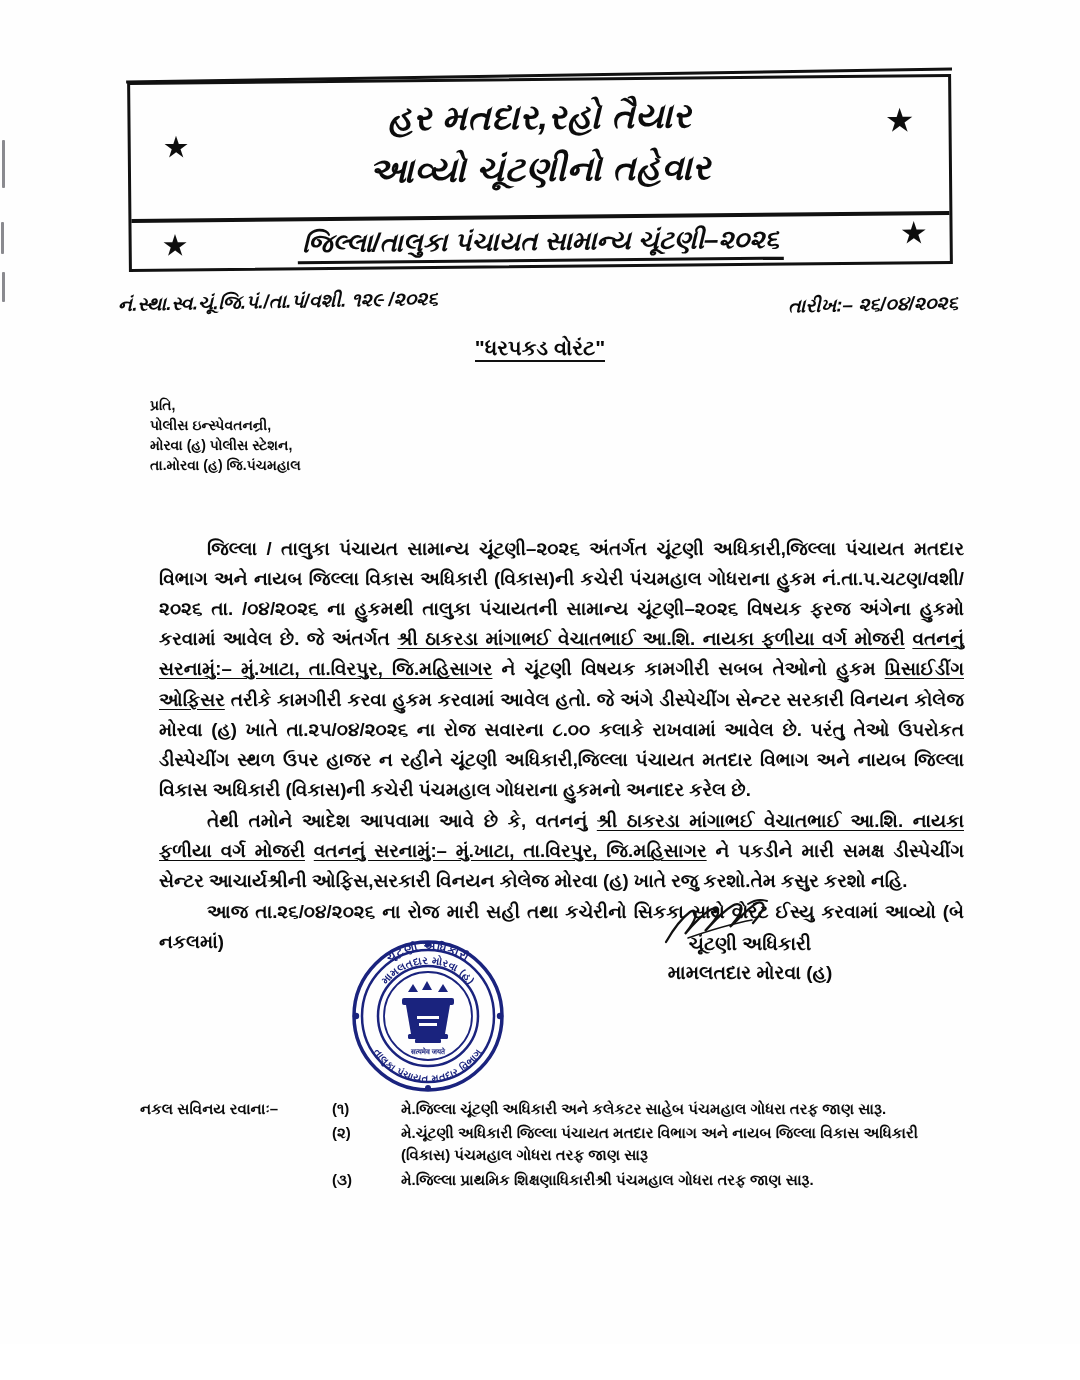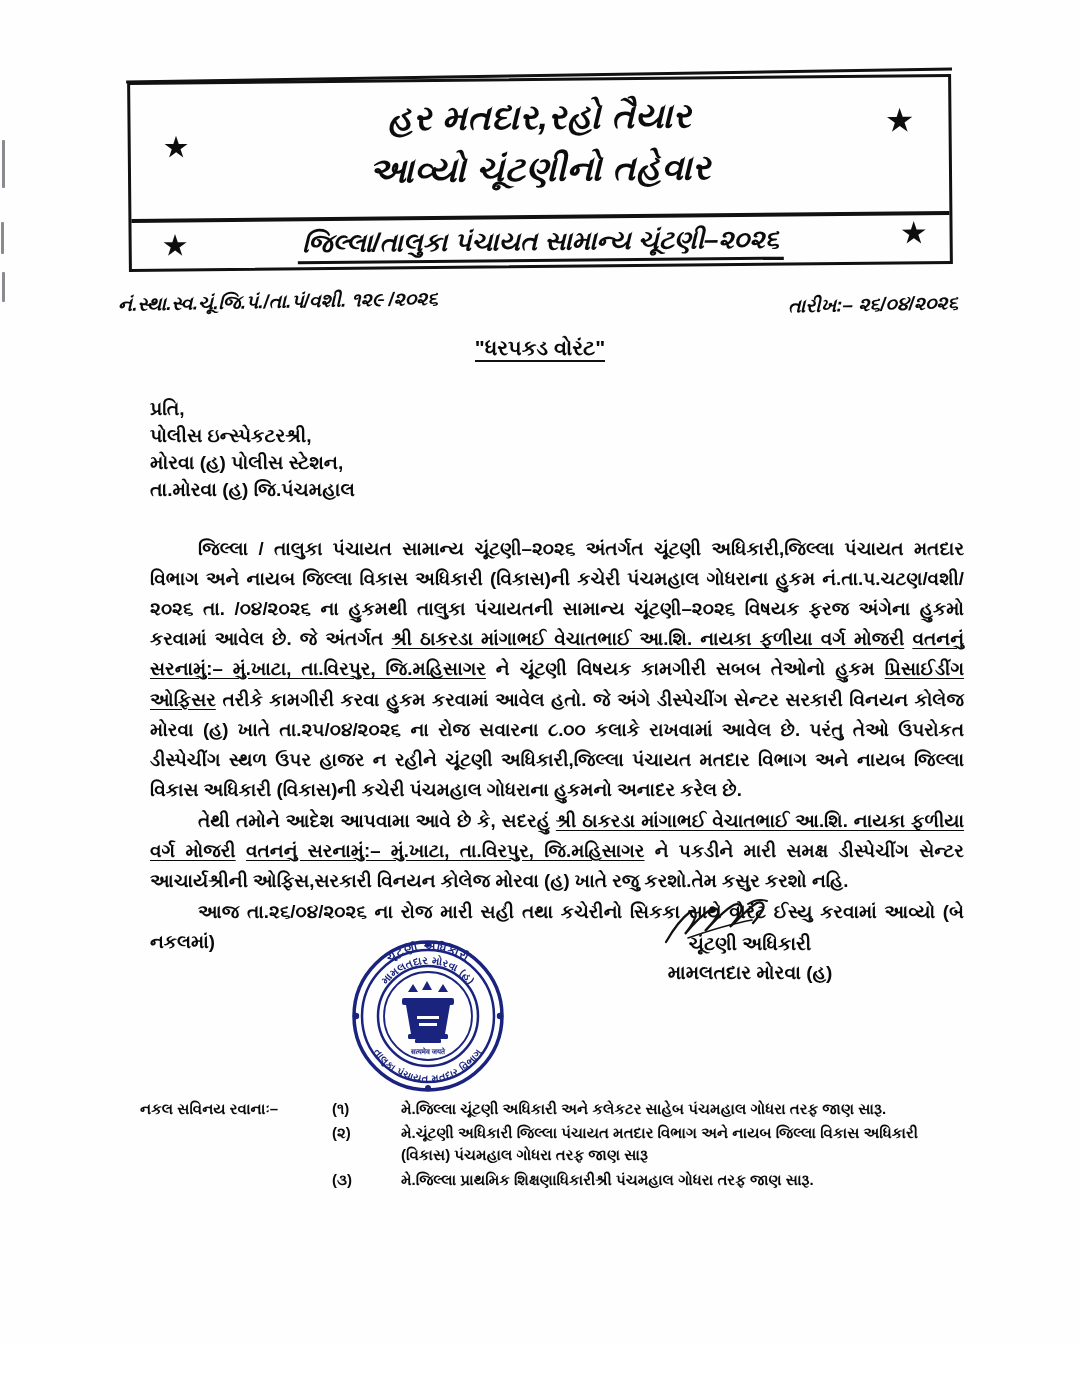"પ્રતિ," .addressee { font-size: 19px -> 14px }
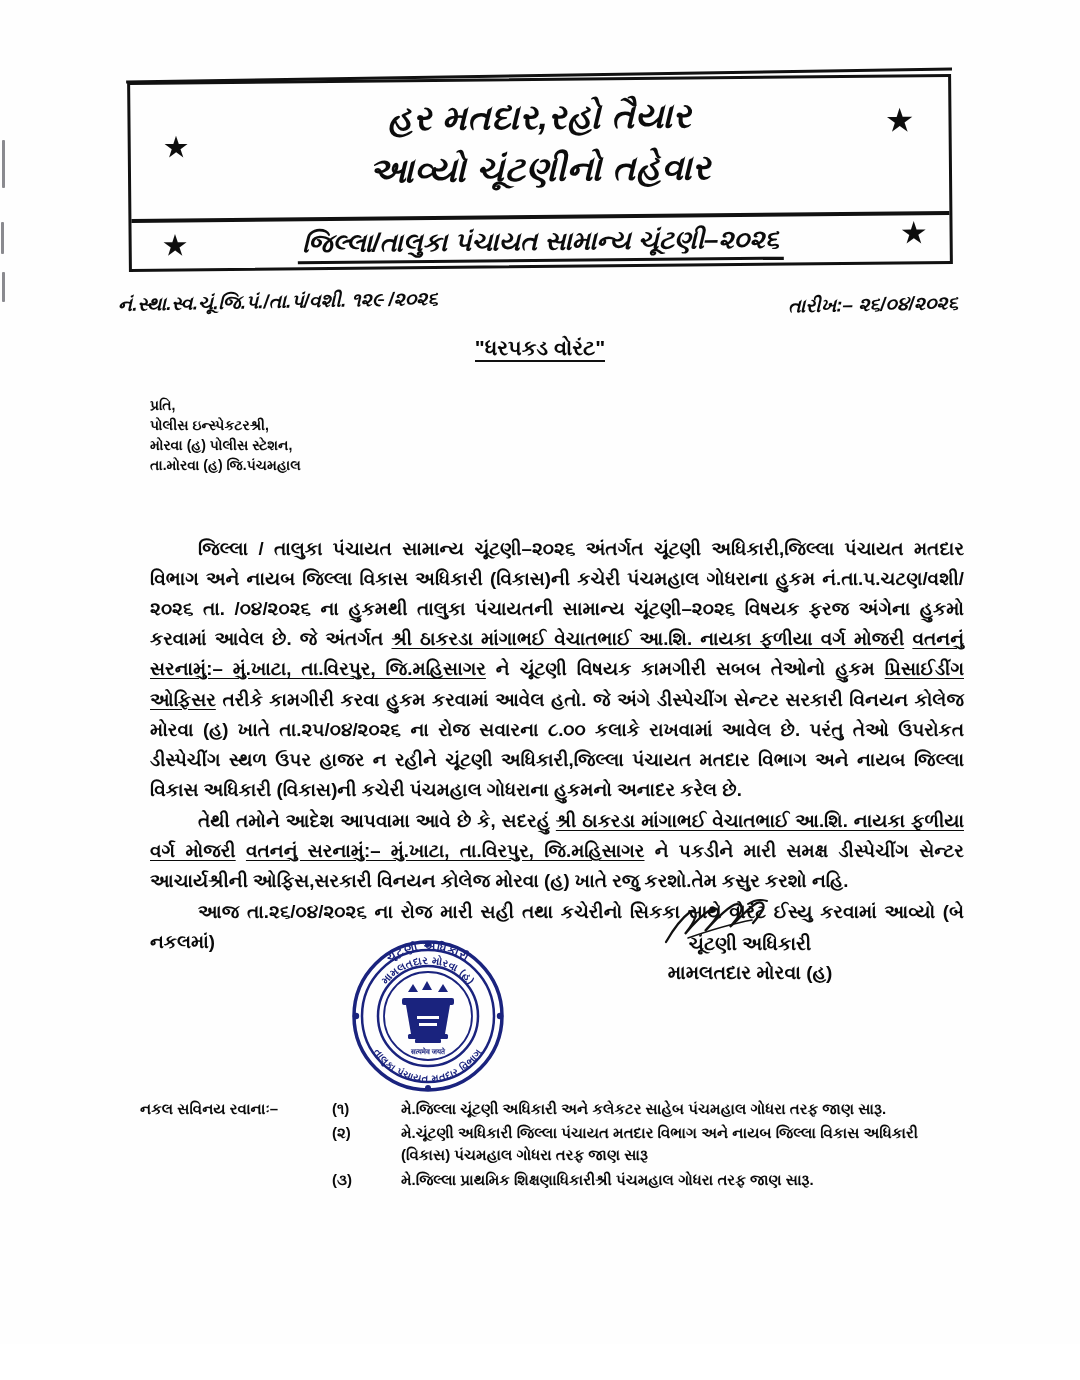"પોલીસ ઇન્સ્પેકટરશ્રી," div { text: ઇન્સ્પેકટરશ્રી -> ઇન્સ્પેવતનન્રી }
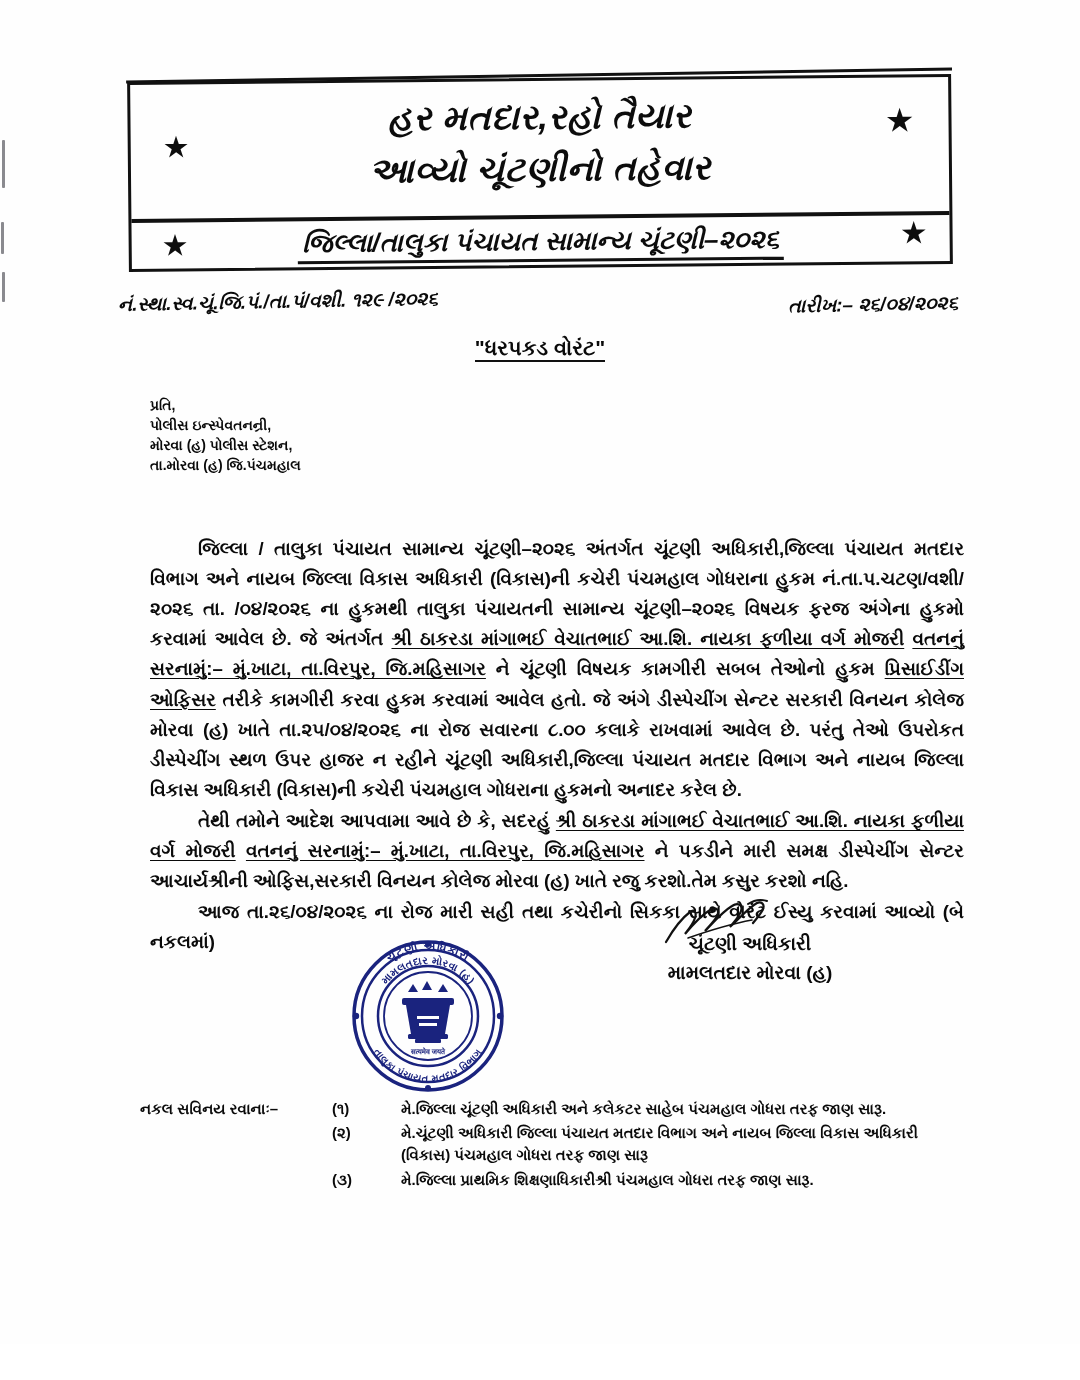"જિલ્લા / તાલુકા પંચાયત સામાન્ય" .body-text p { margin: 0 0 1px 4px -> 0 0 1px 13px }
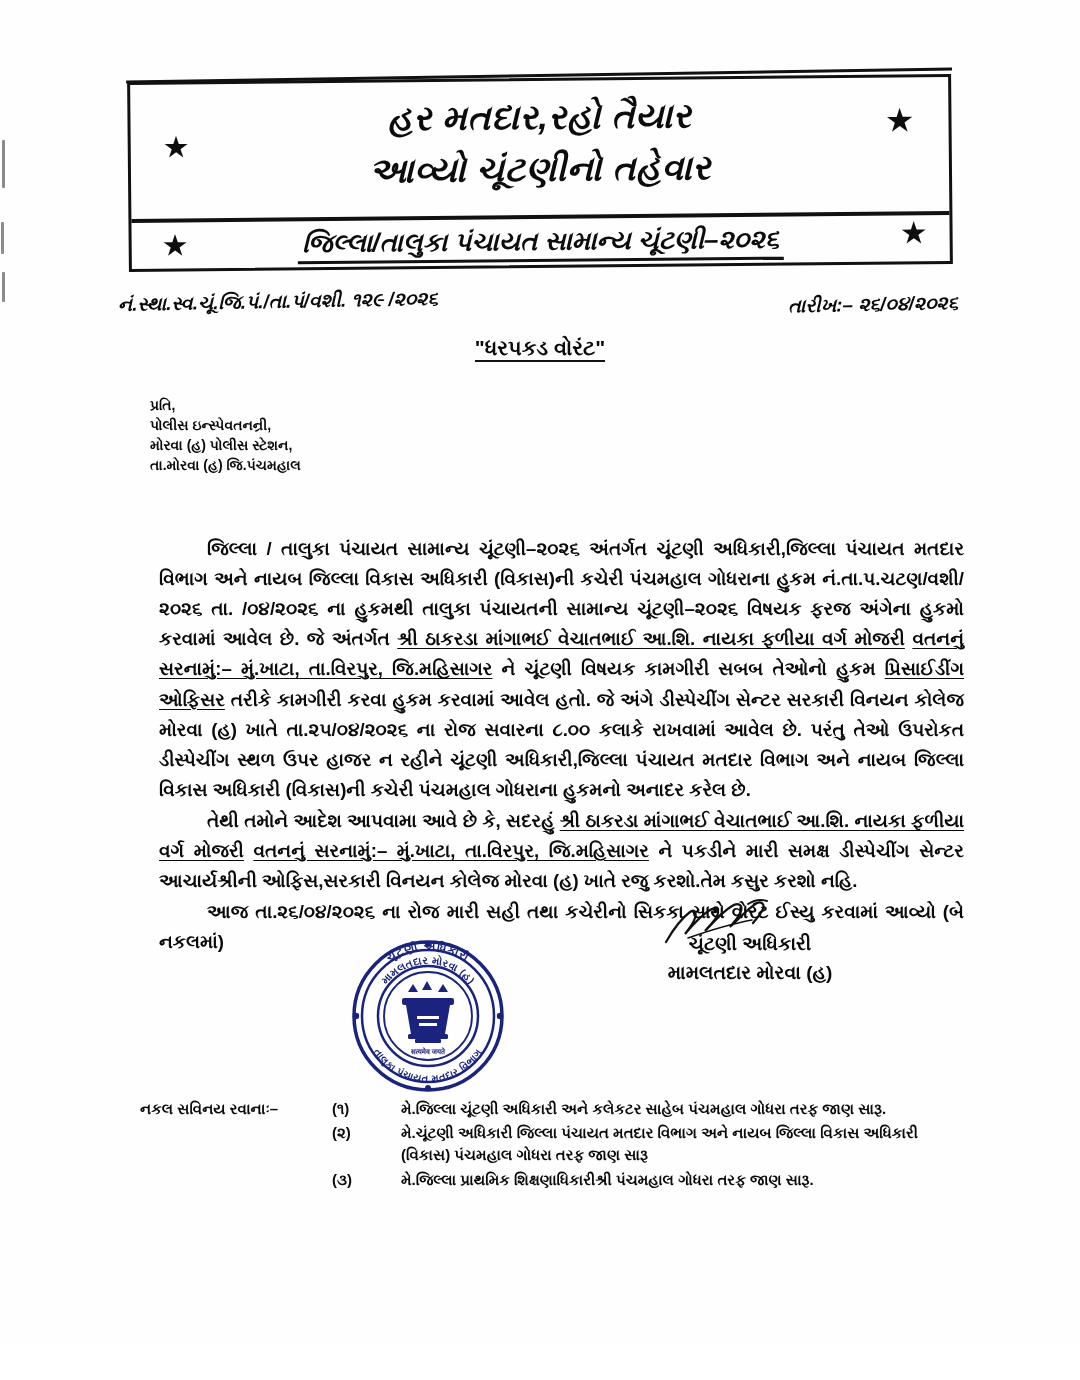"તેથી તમોને આદેશ આપવામા આવે" span { text: સદરહું -> વતનનું }
